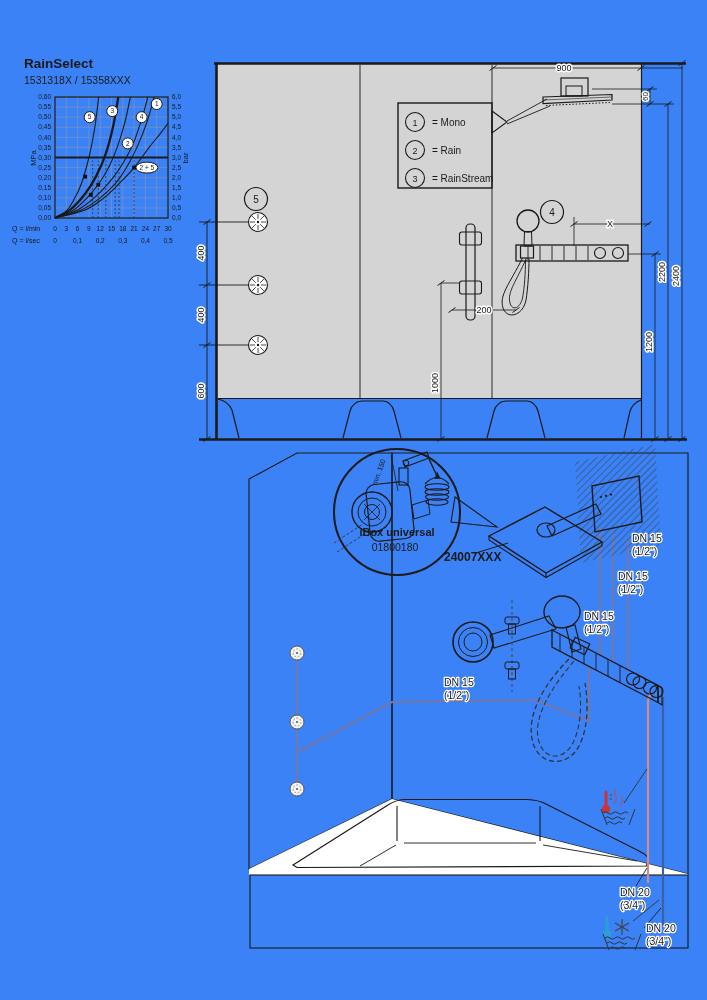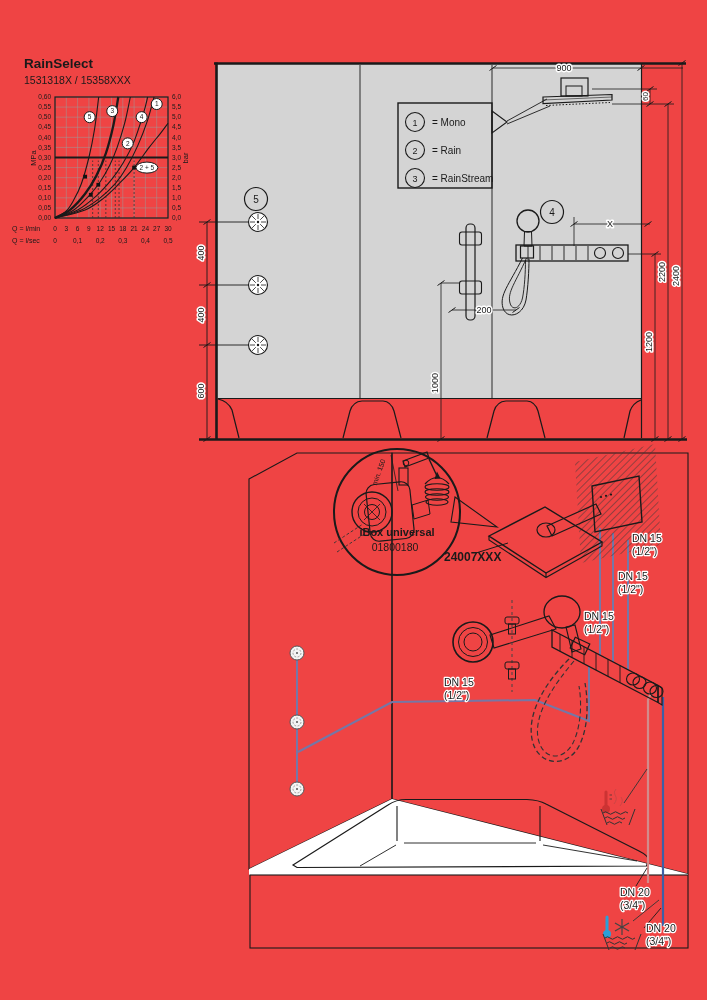"RainSelect" #page { background: #ef4444 -> #3b82f6 }
